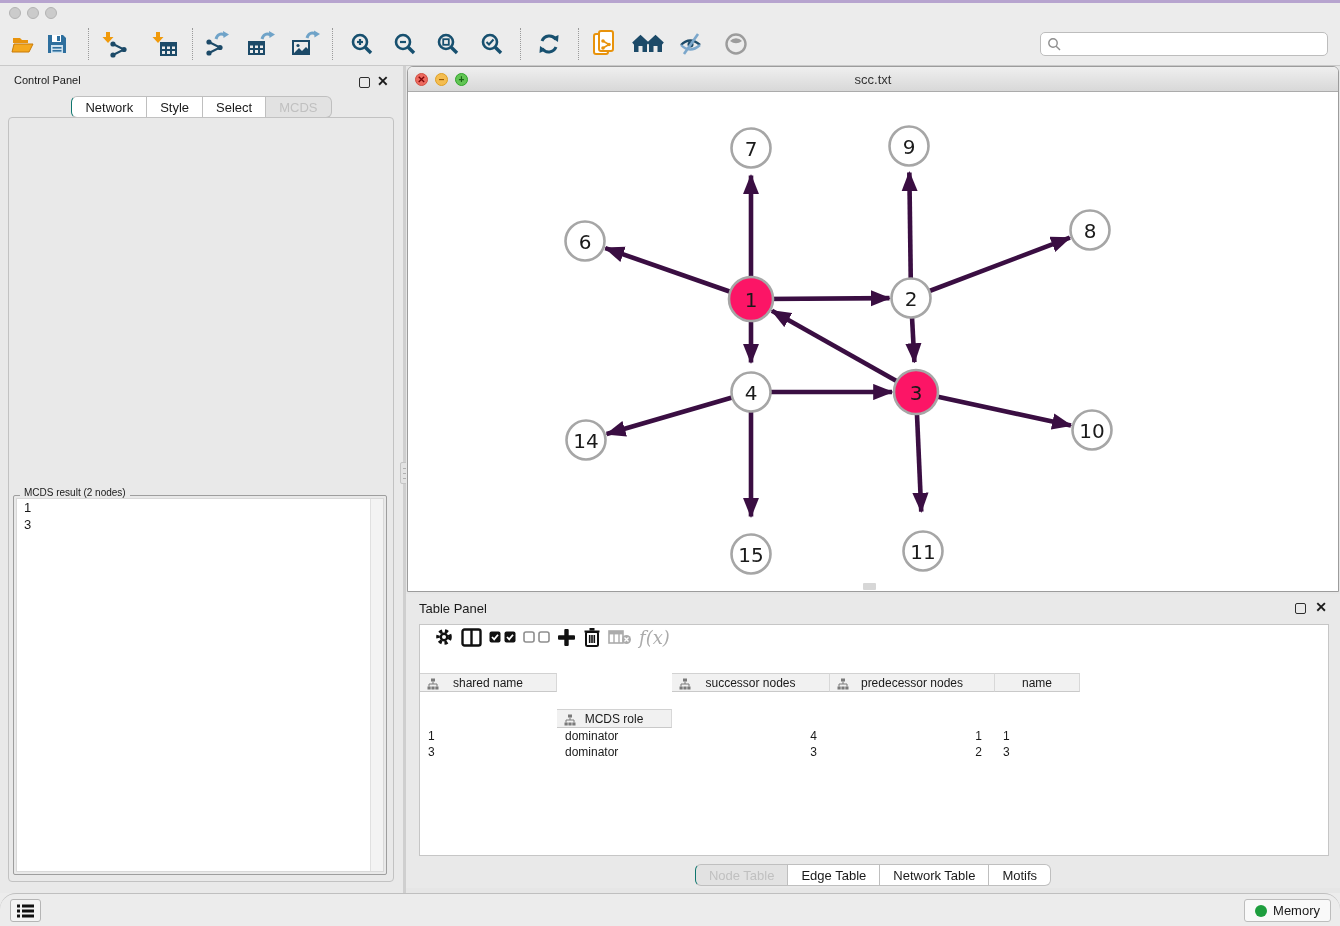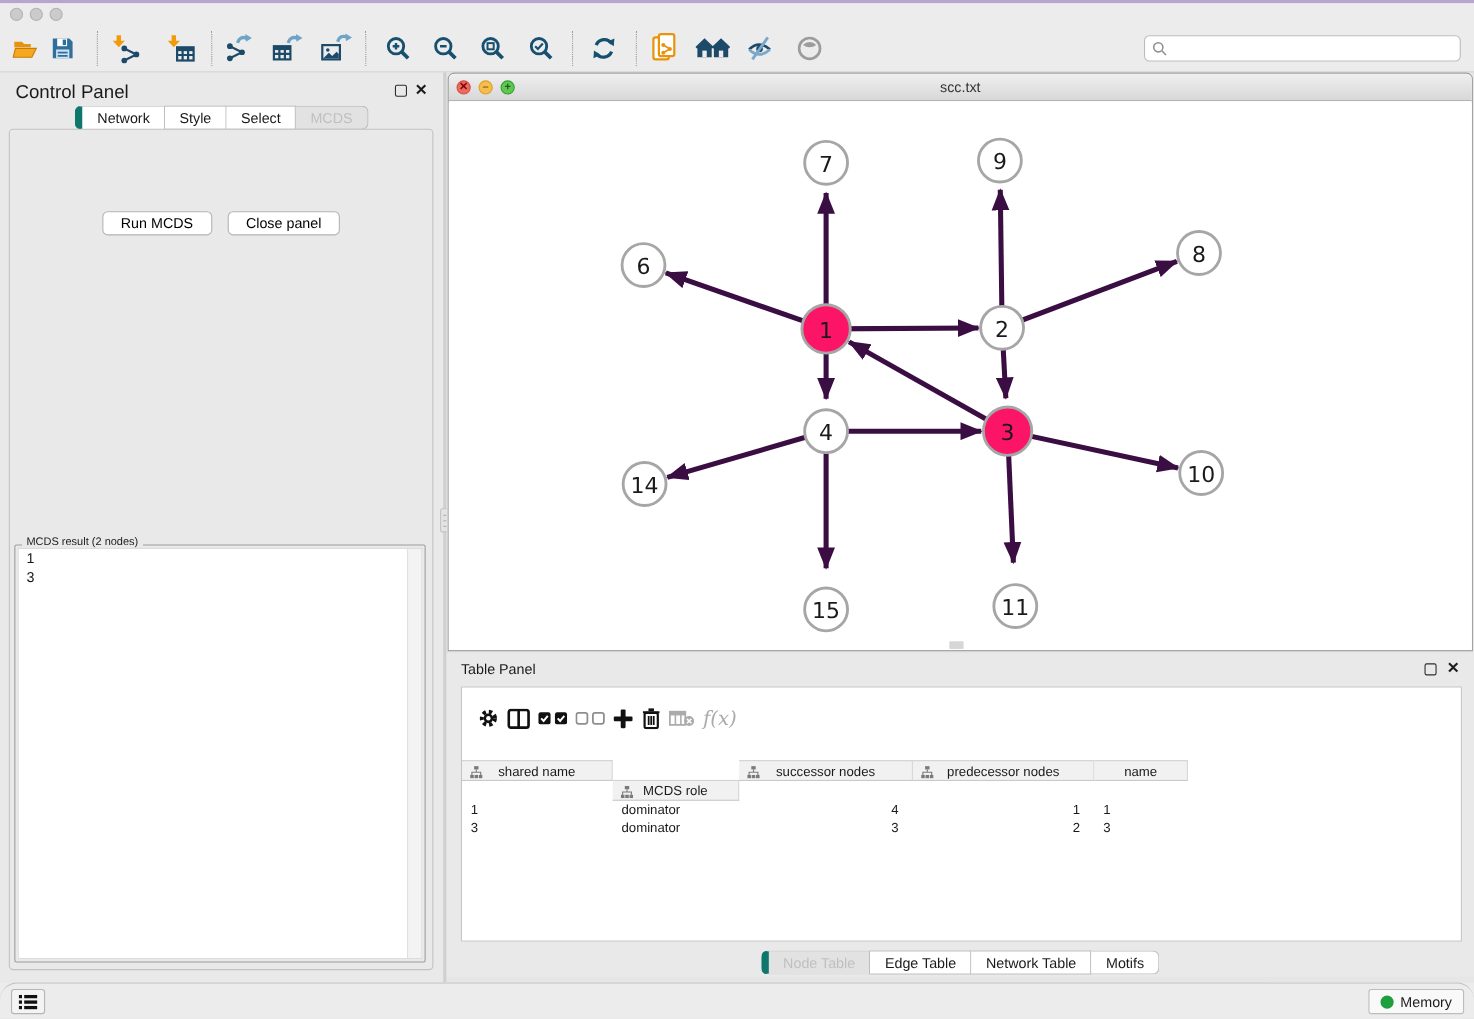"Control Panel" #cp-title { font-size: 17px -> 11px }
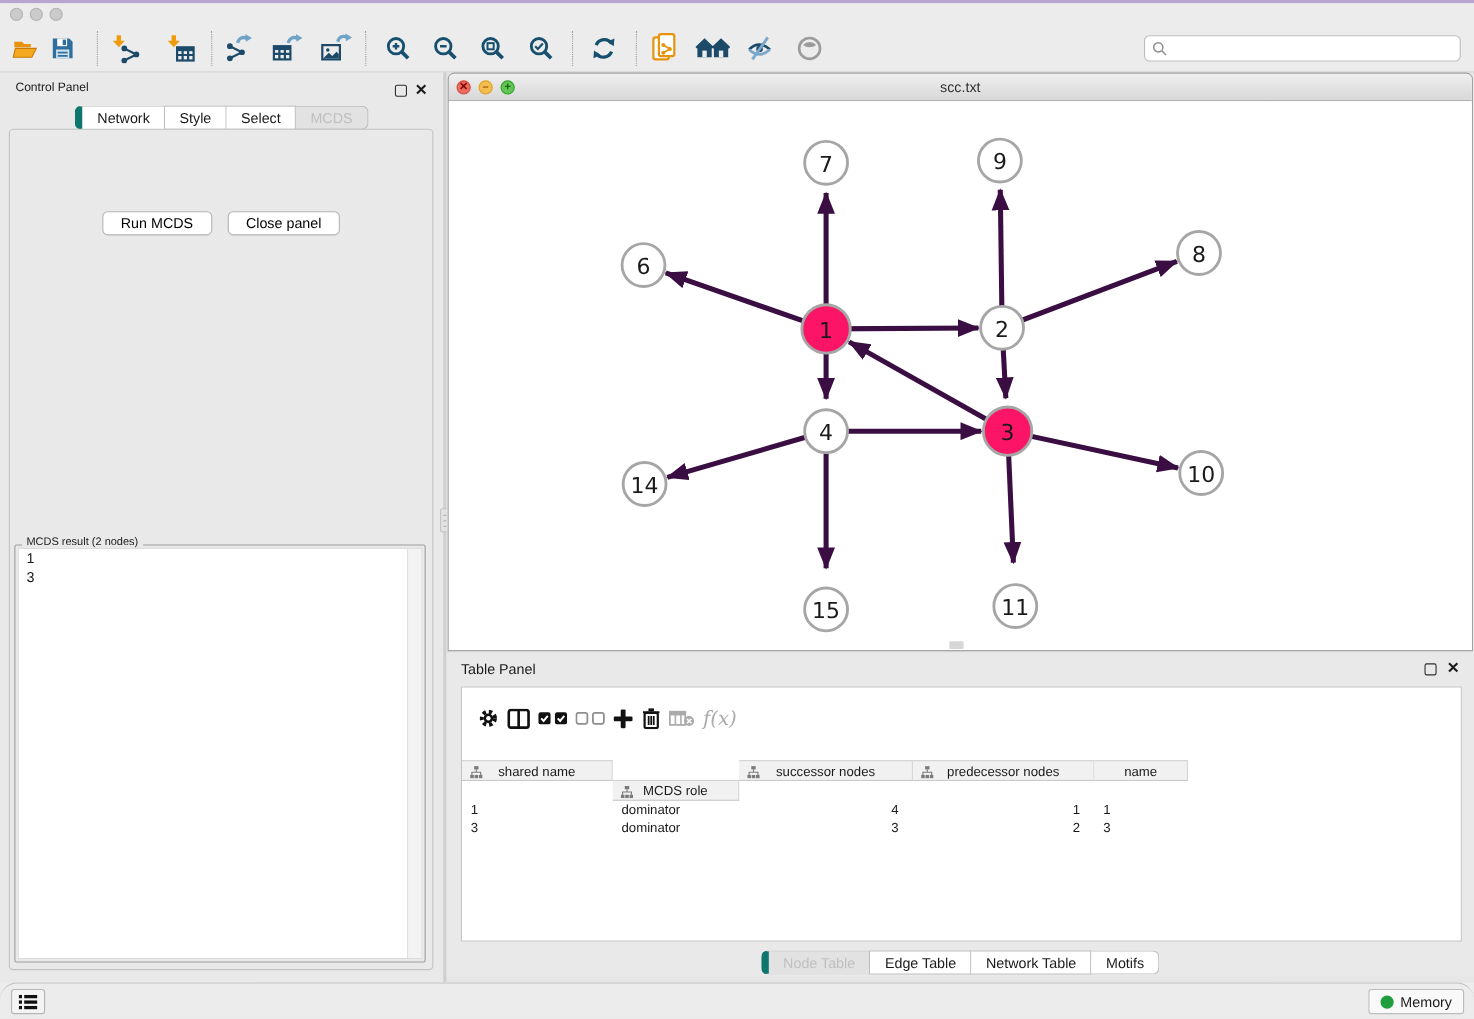"Network" .tab:first-child { border-left: 7px solid #0f766e -> 1px solid #0f766e }
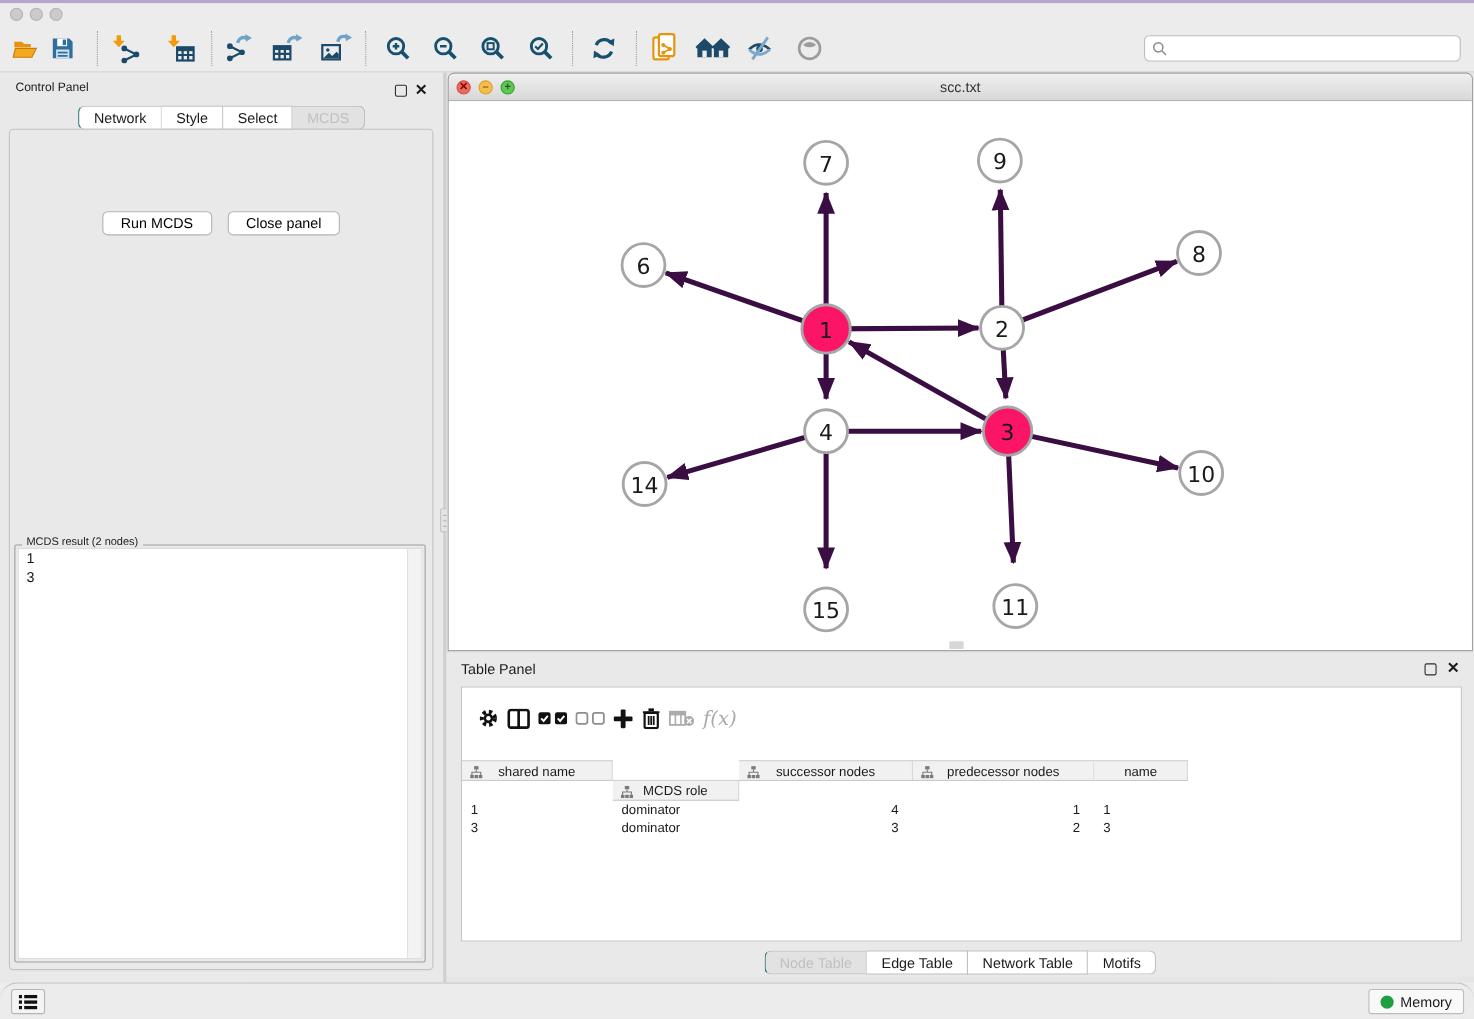"Run MCDS" div { html: <div> <button>Run MCDS</button> <button>Close panel</button> </div> -> none }
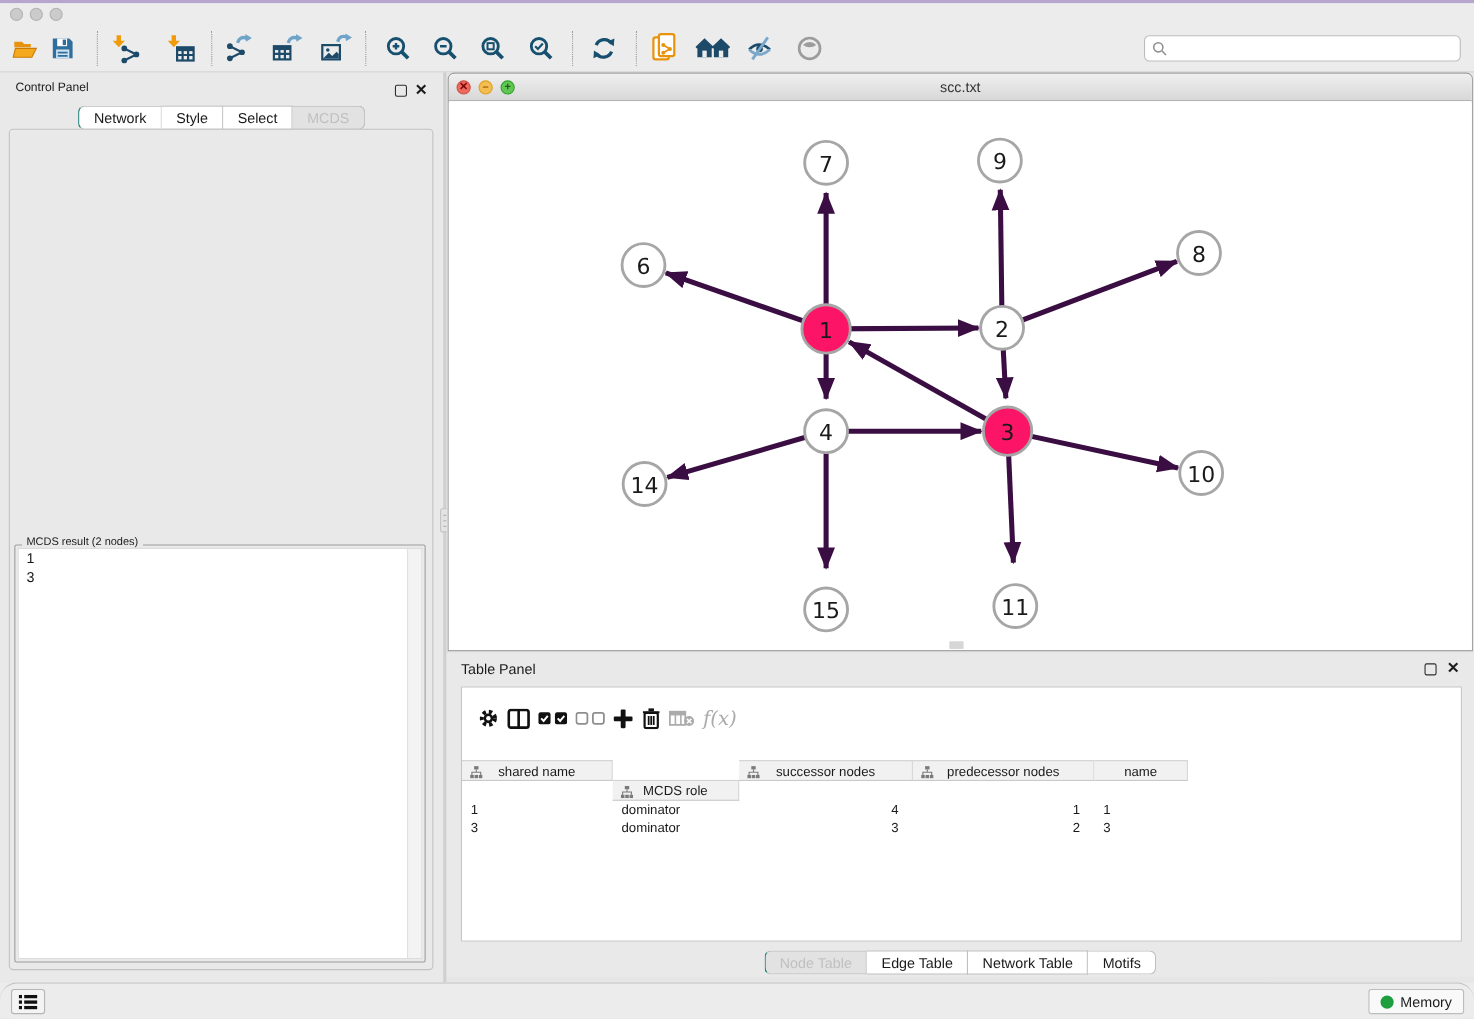"f(x)" #tp-toolbar { align-items: flex-end -> flex-start }
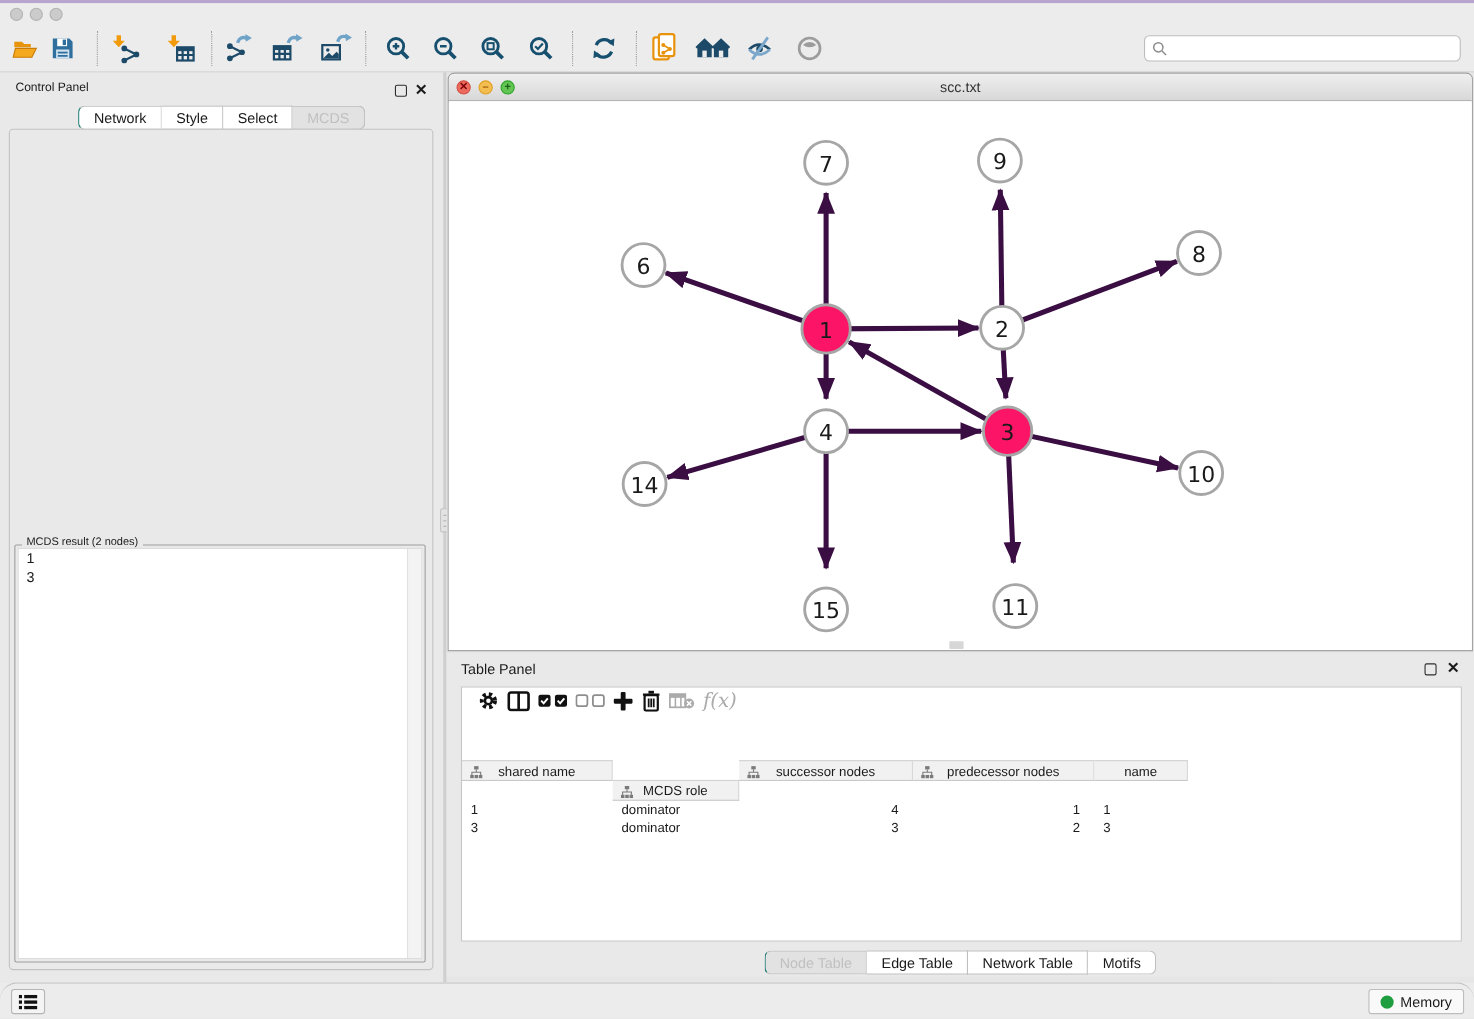"shared name" .tr { align-items: center -> none }
